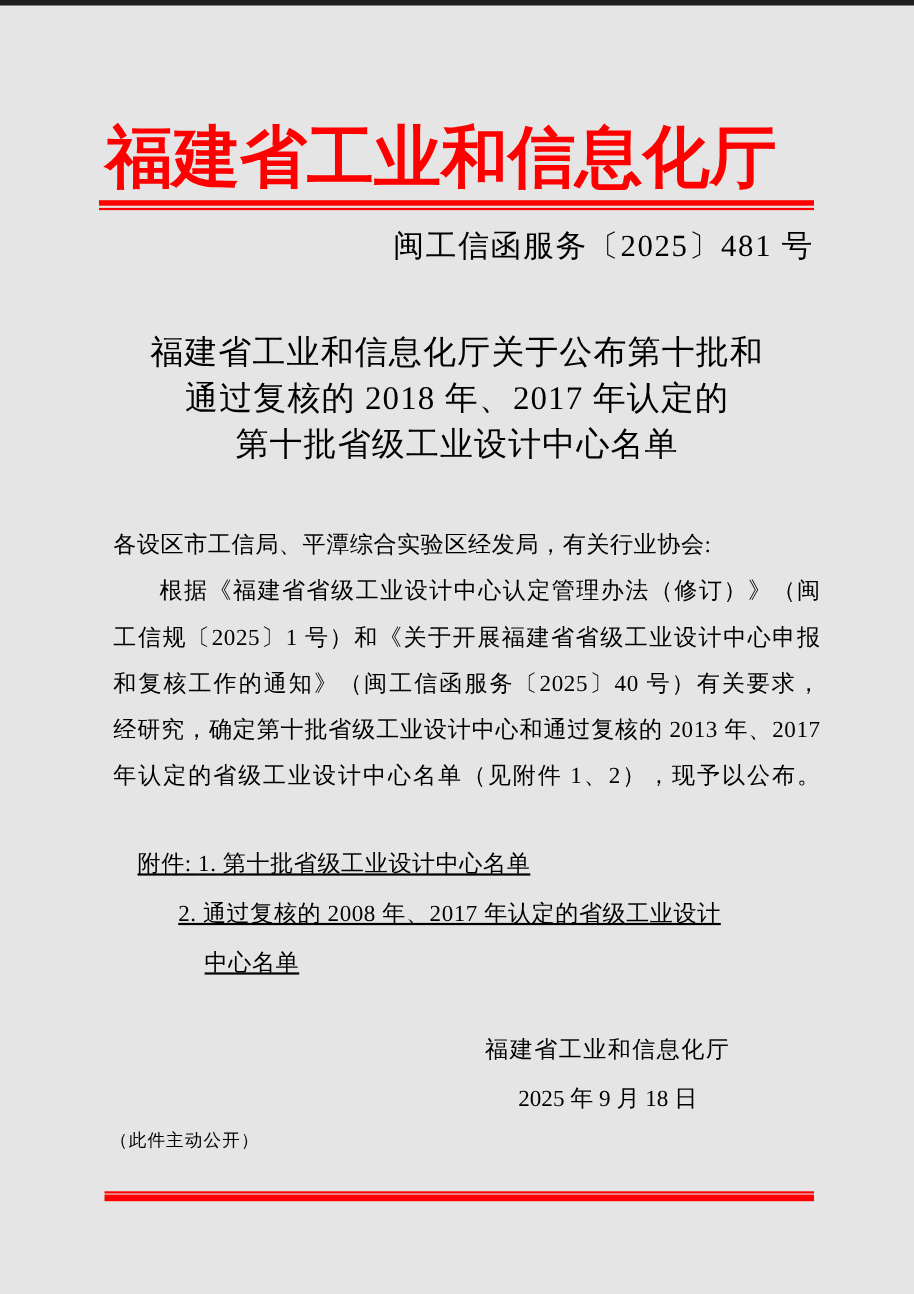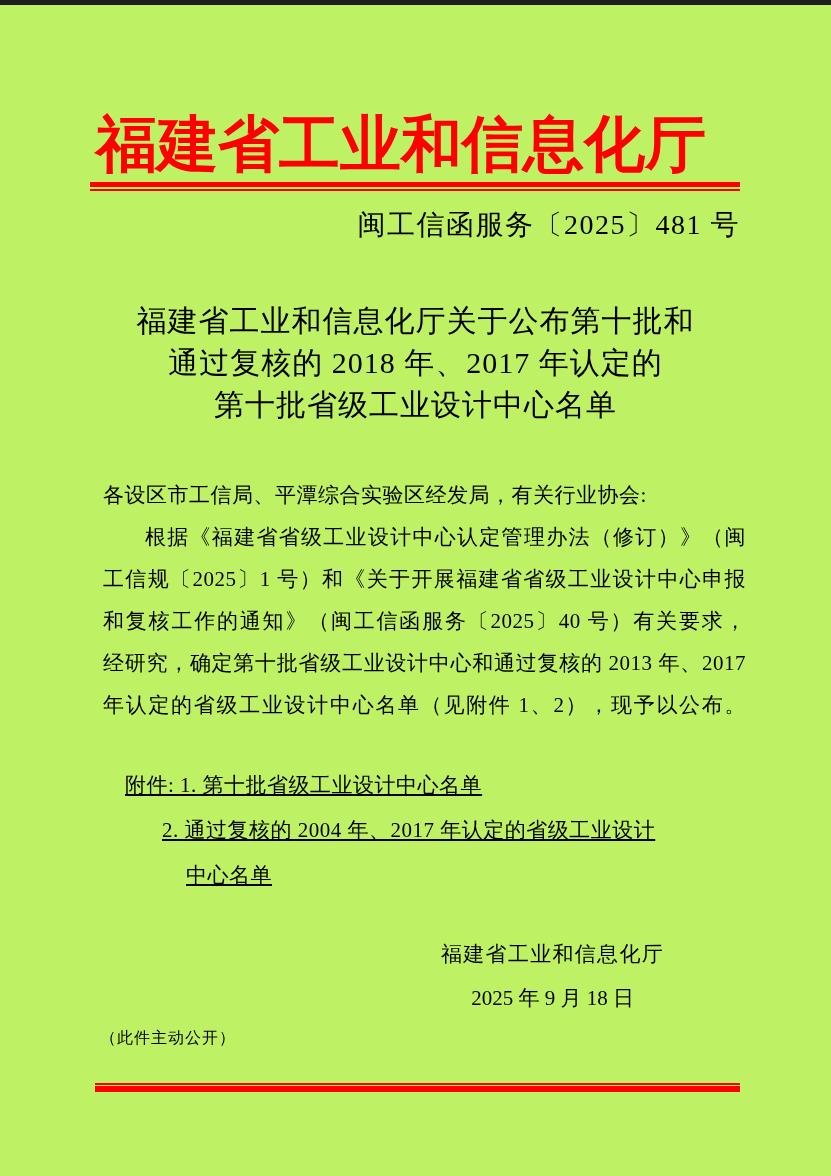"福建省工业和信息化厅" .page { background: #bef264 -> #e5e5e5 }
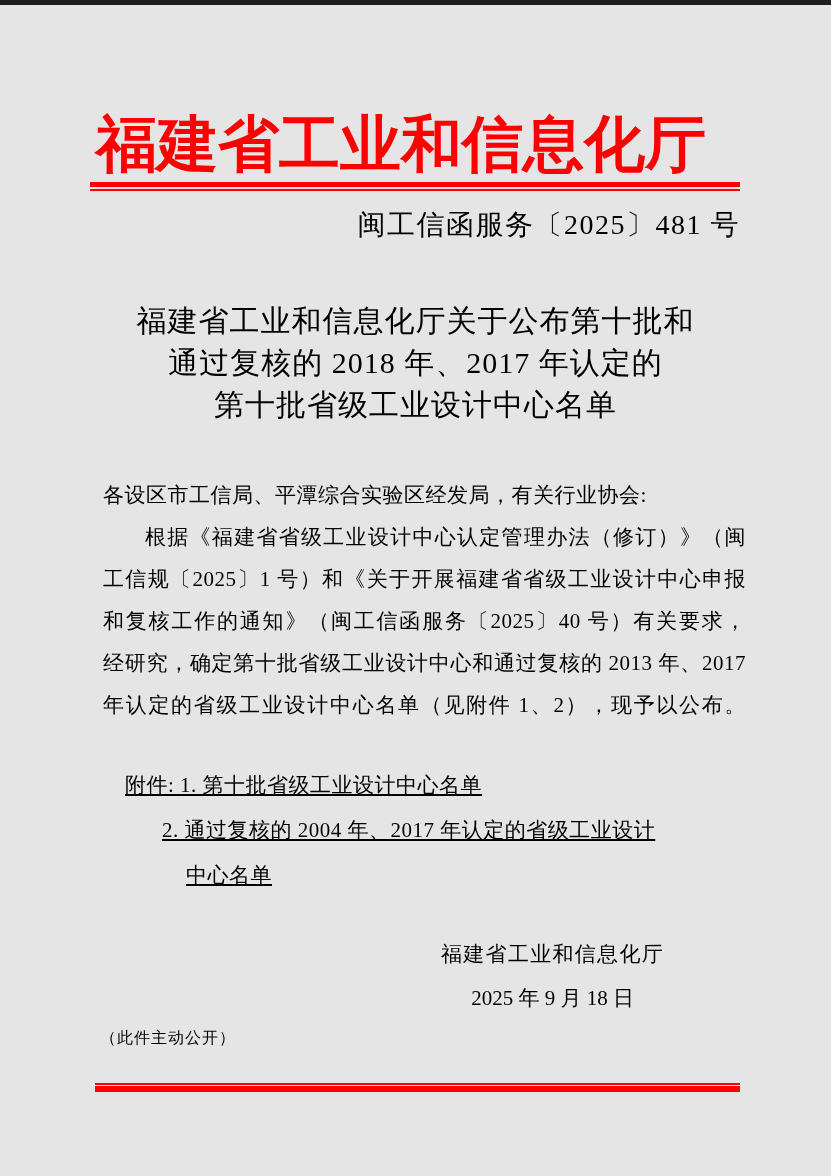"2. 通过复核的 2004 年、2017 年认定的省级工业设计" div.att-line2 { text: 2004 -> 2008 }
